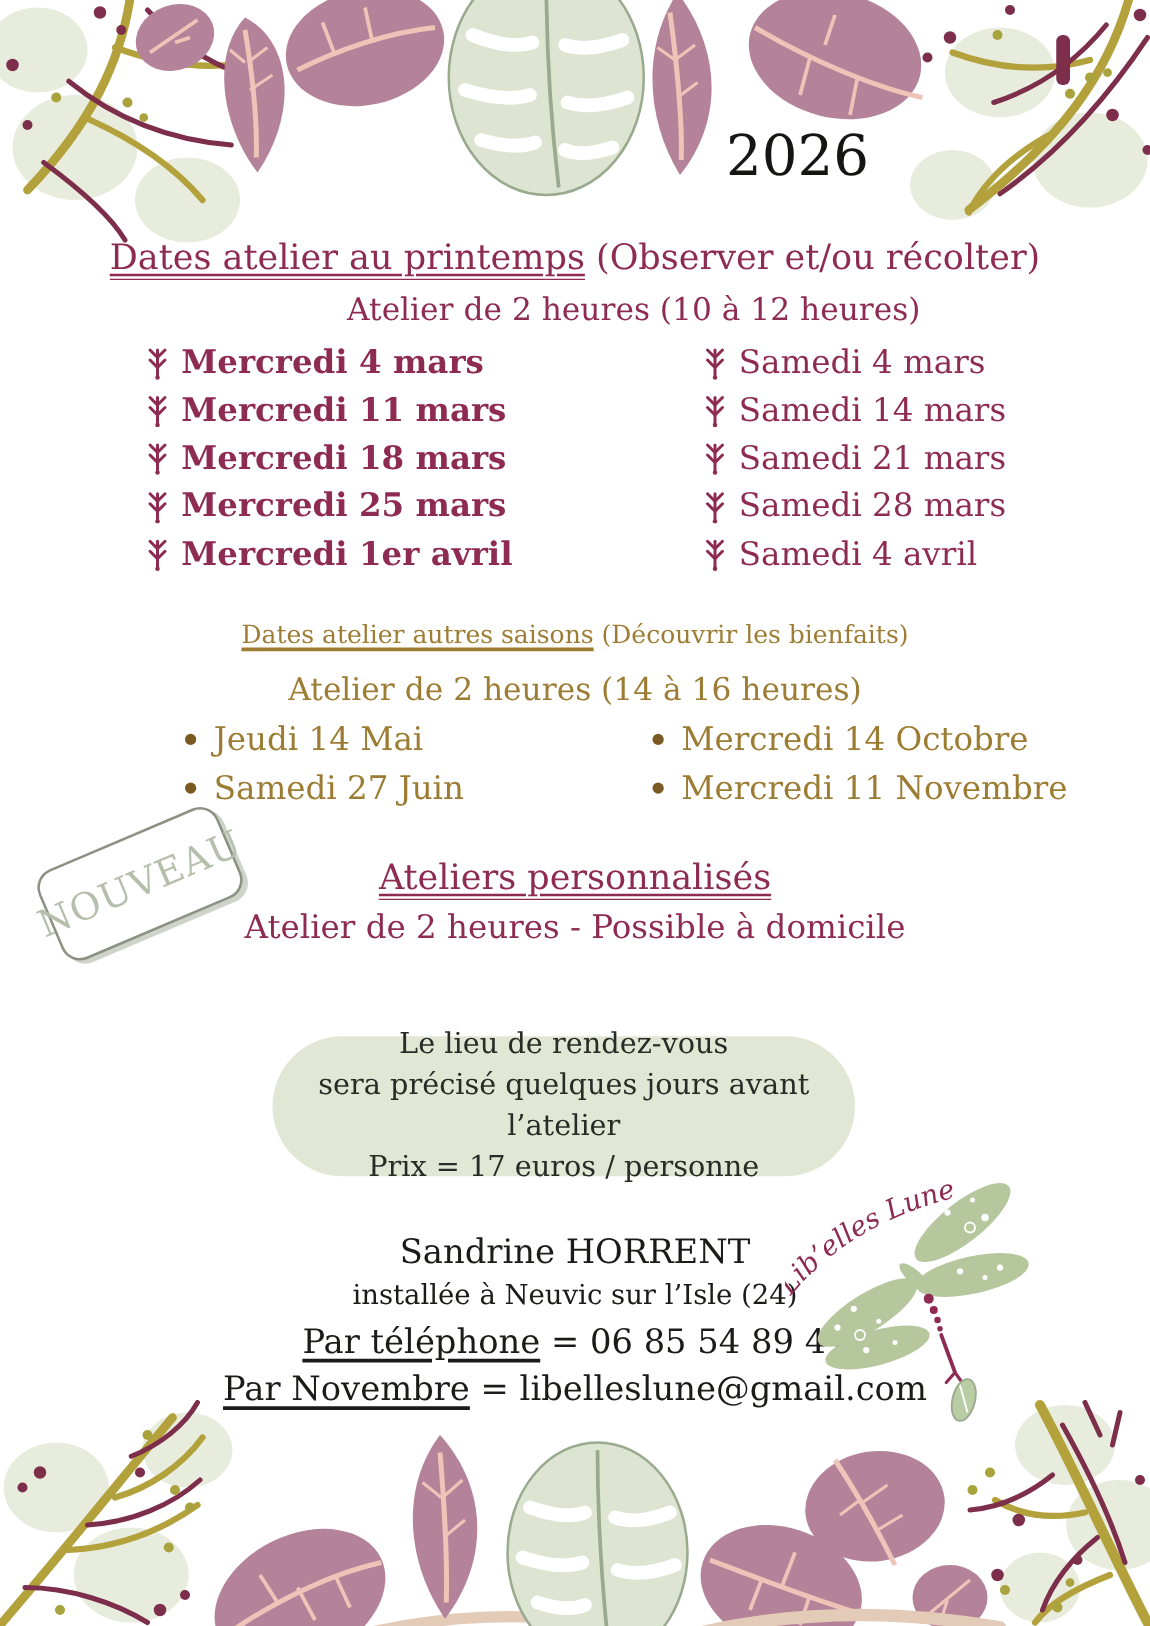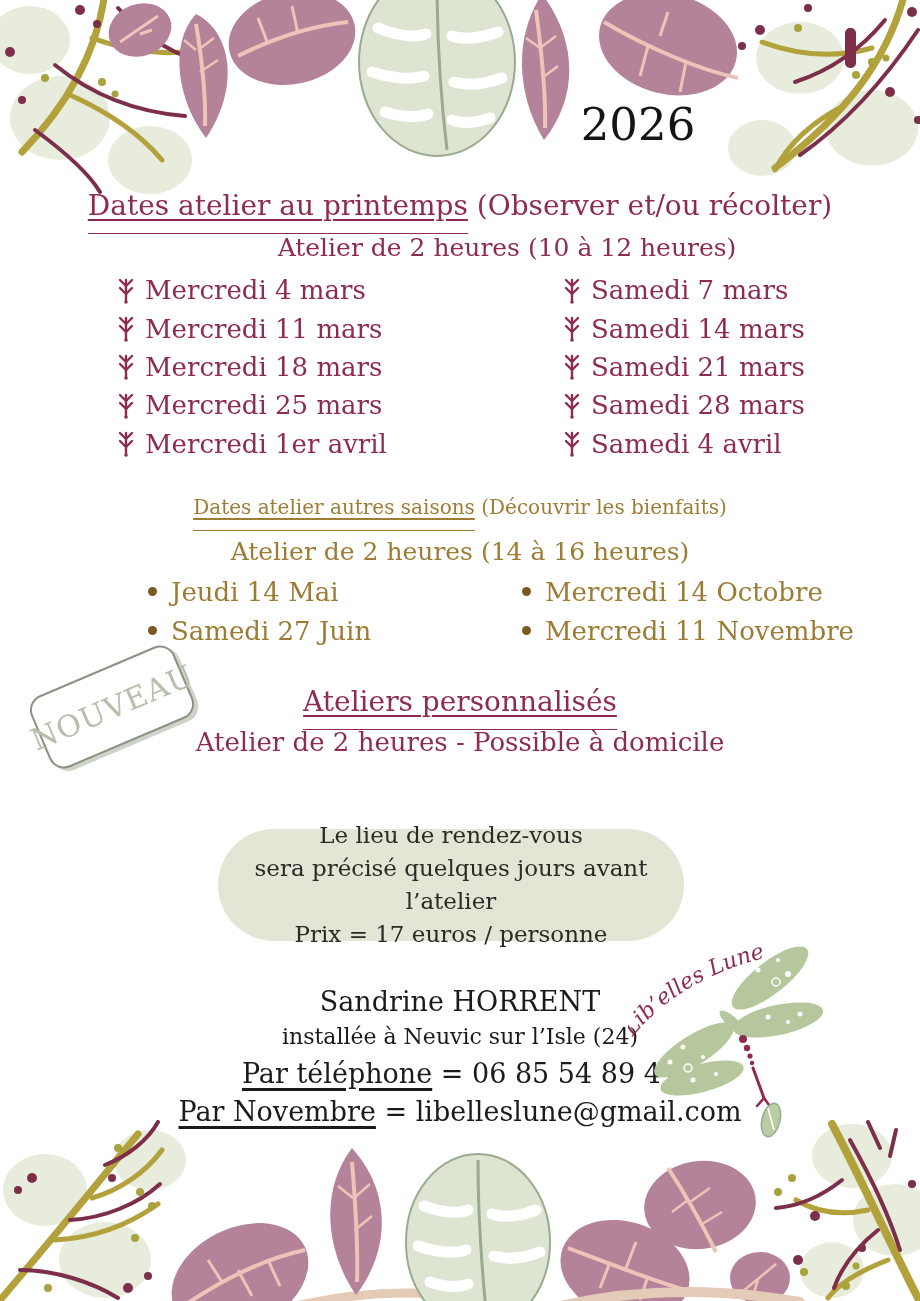"Dates atelier au printemps" .u-dbl { padding-bottom: 11px -> 1px }
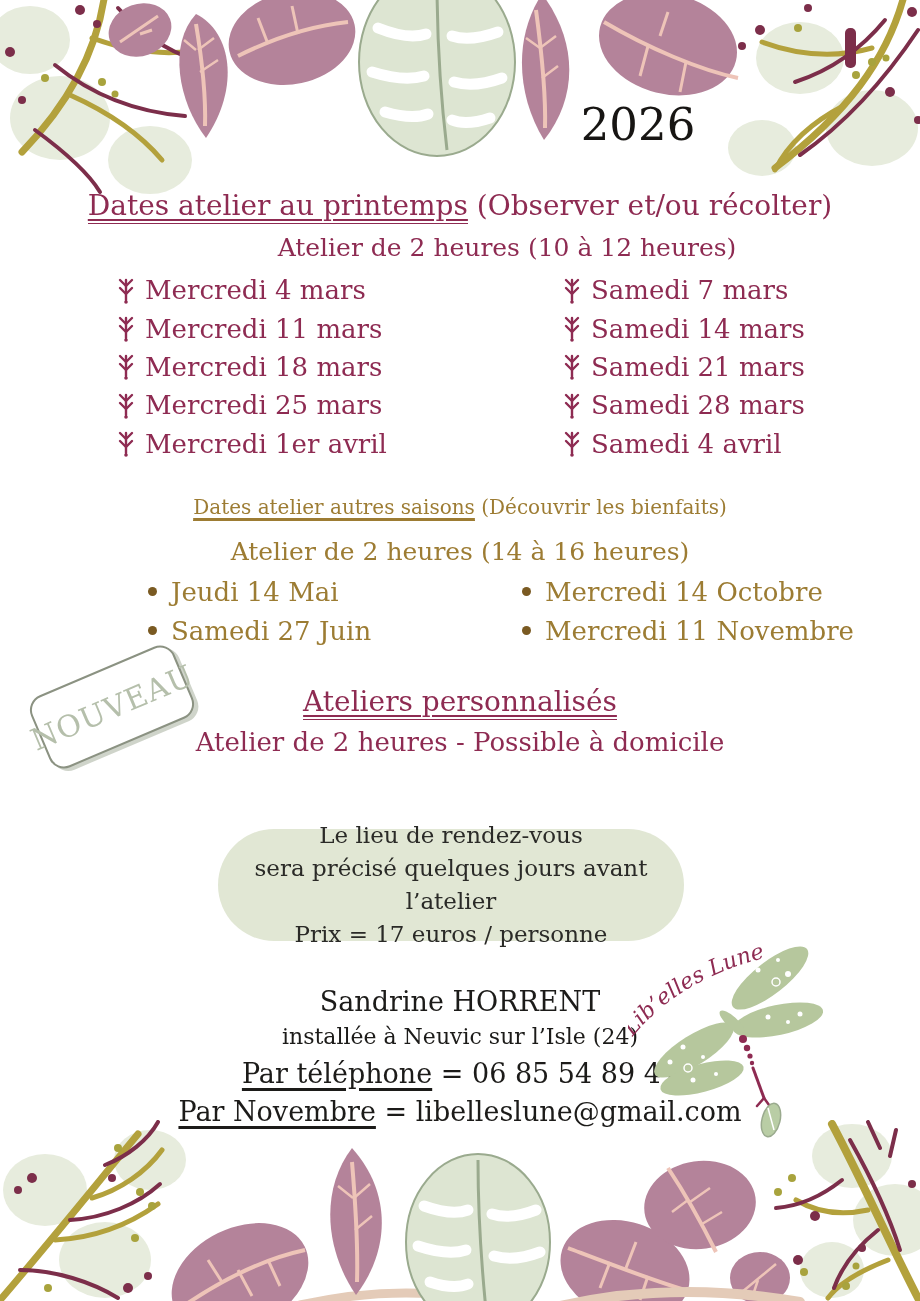"Mercredi 4 mars" .col-l { font-weight: none -> bold }
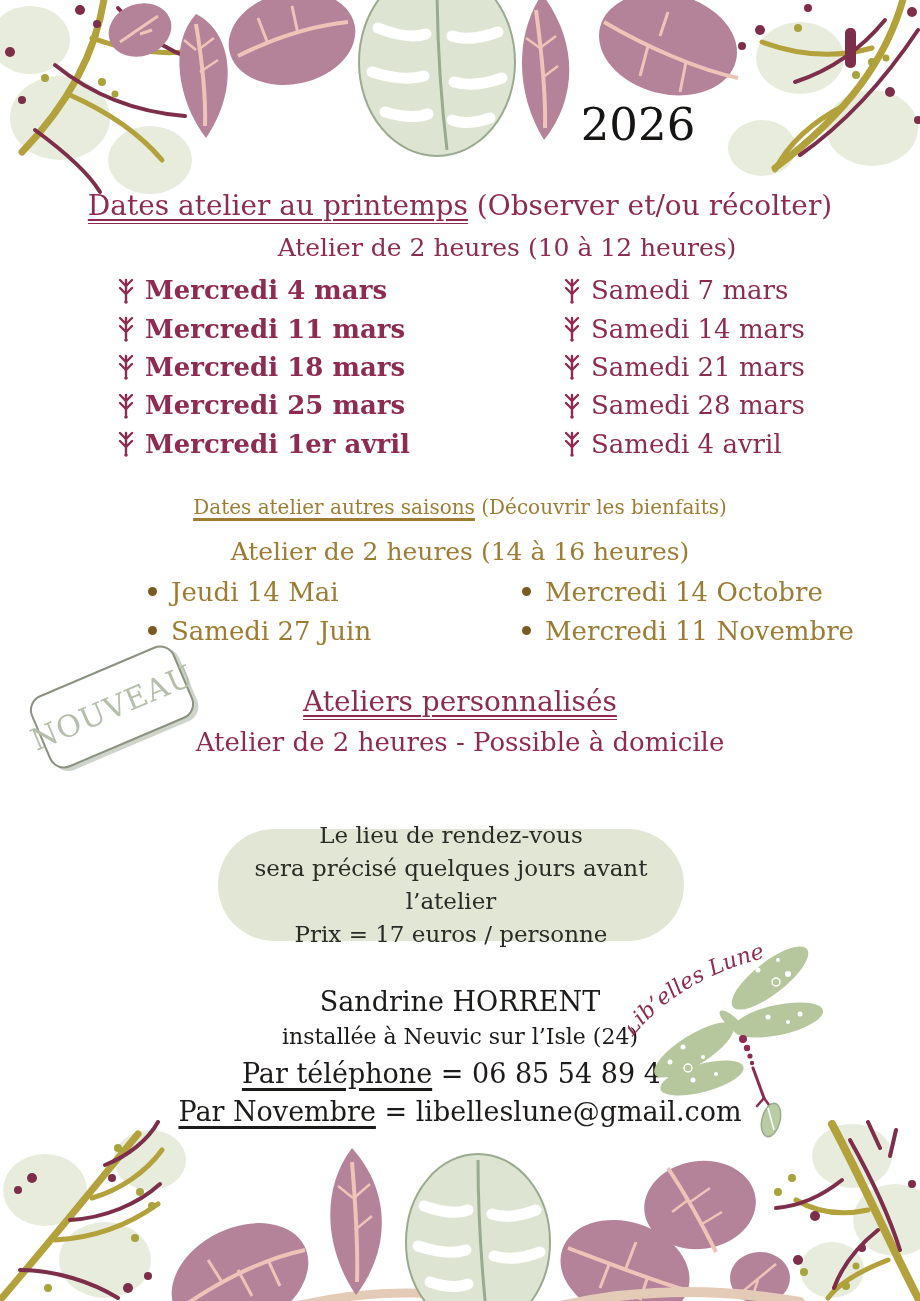"Samedi 7 mars" span { text: 7 -> 4 }
